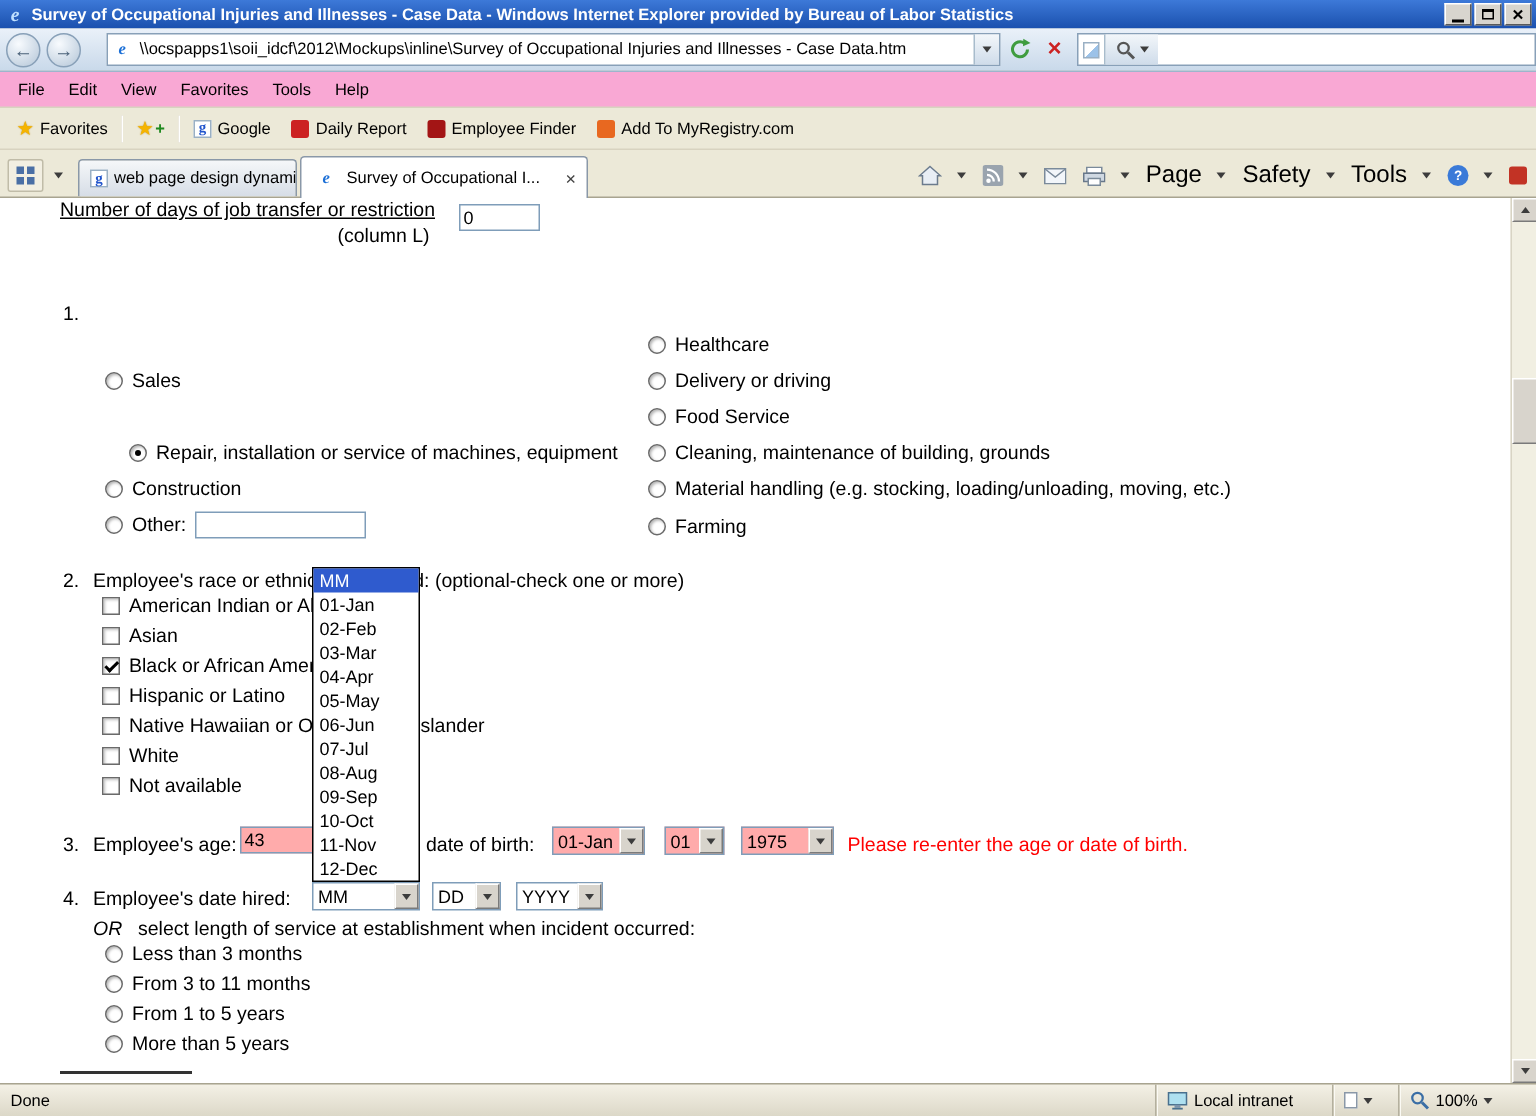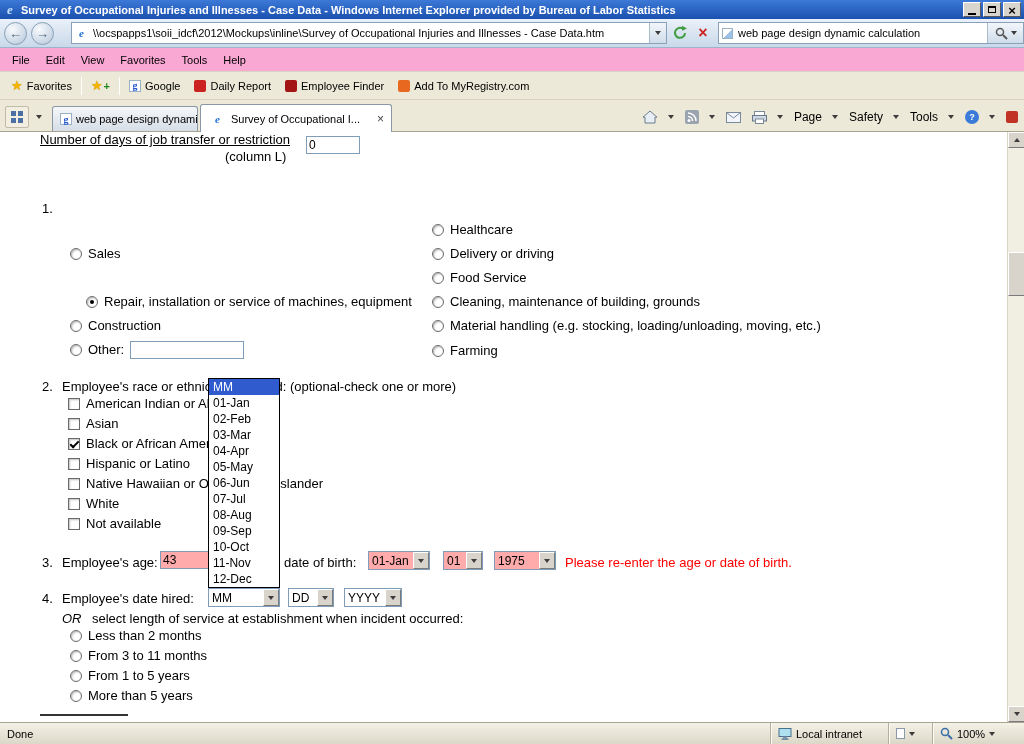"web page design dynamic calculation" input.search-input { html: <input> -> none }
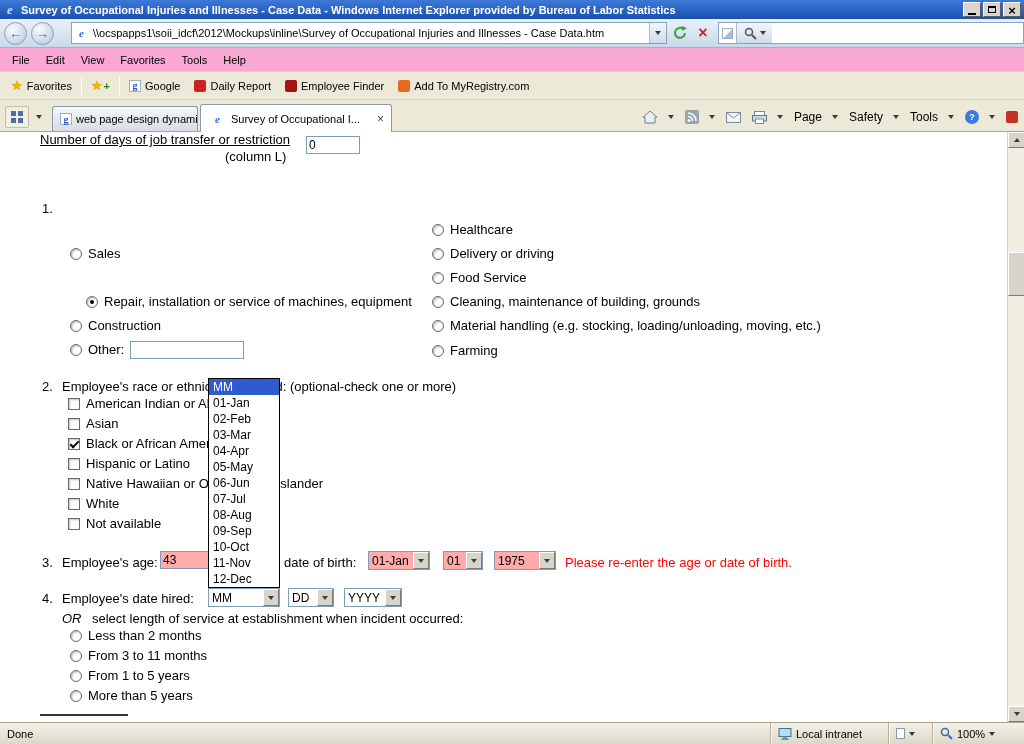"Page" .cmdbtn { font-size: 12px -> 16px }
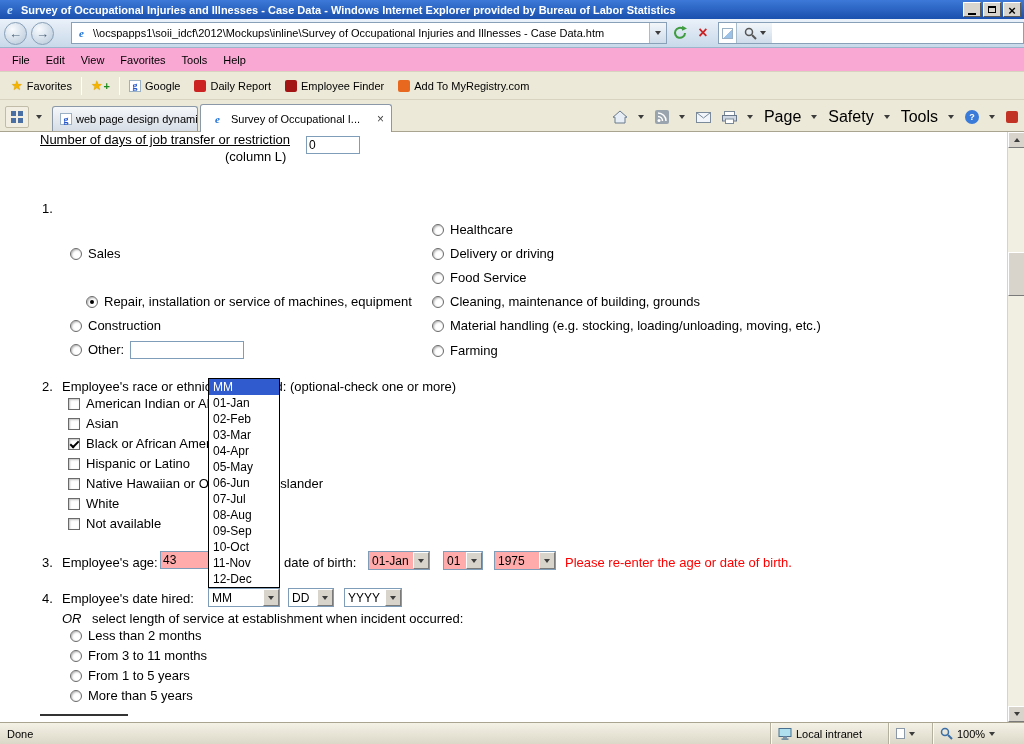"Less than 2 months" span.optlabel { text: 2 -> 3 }
